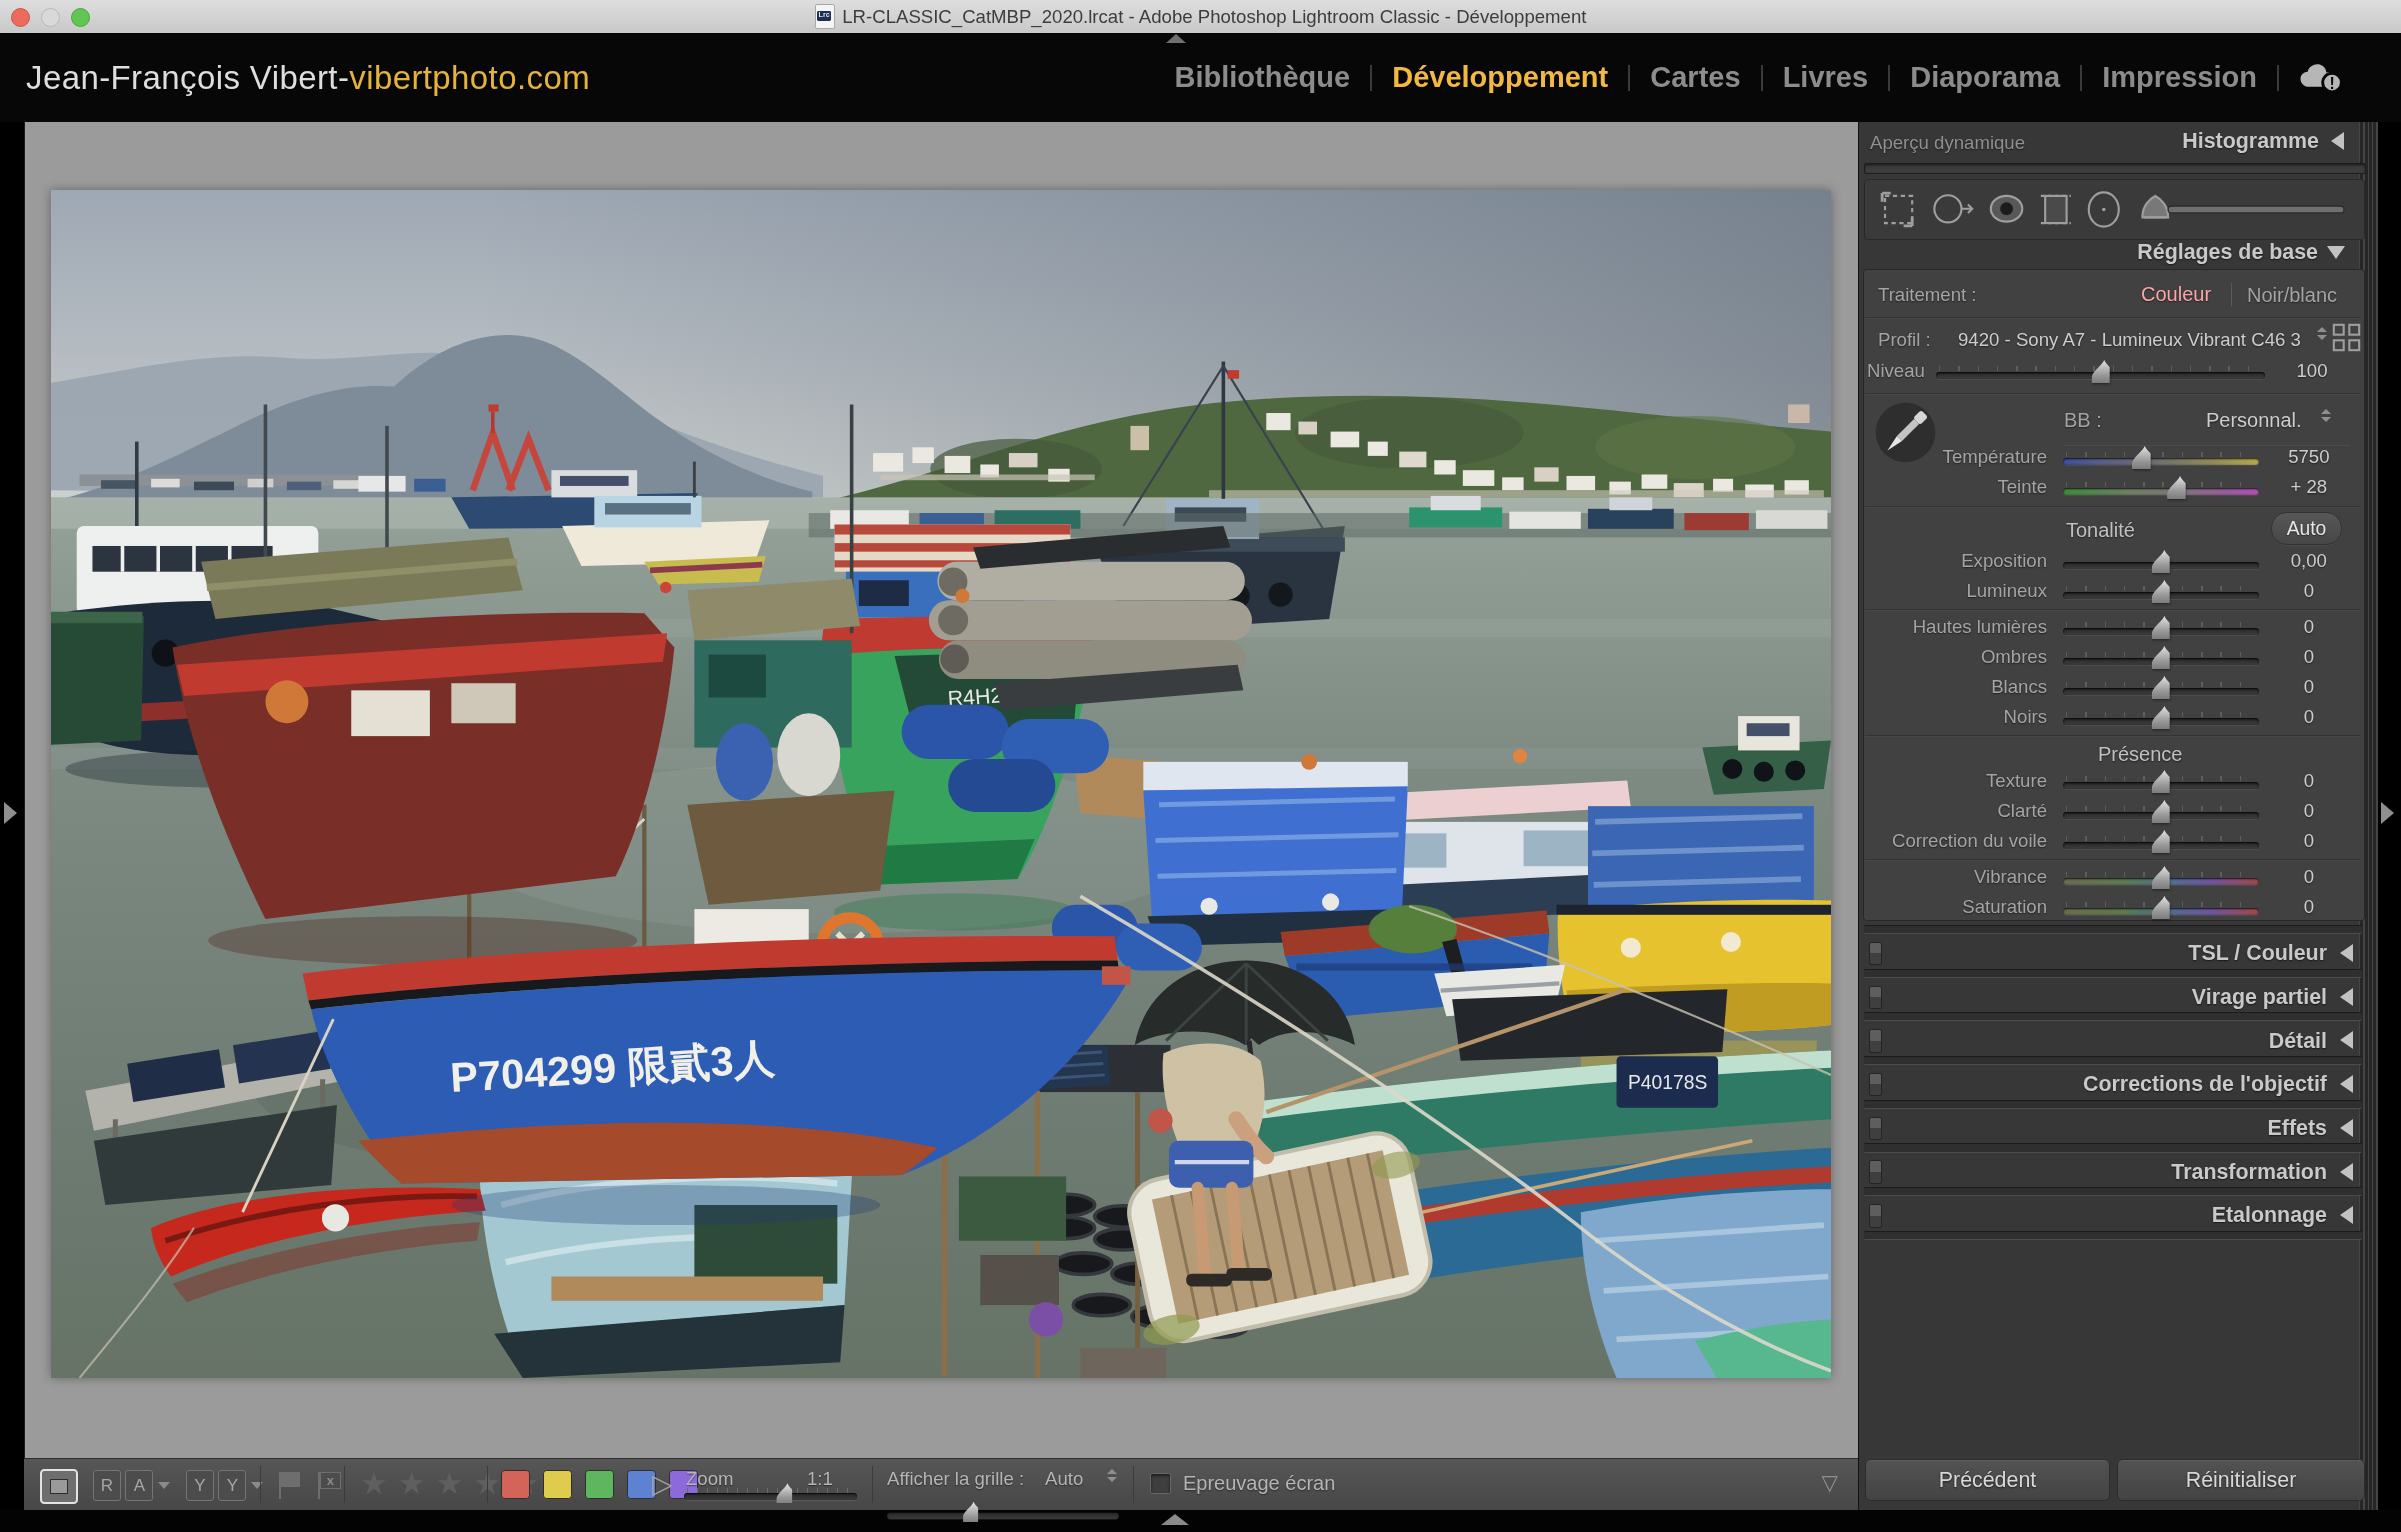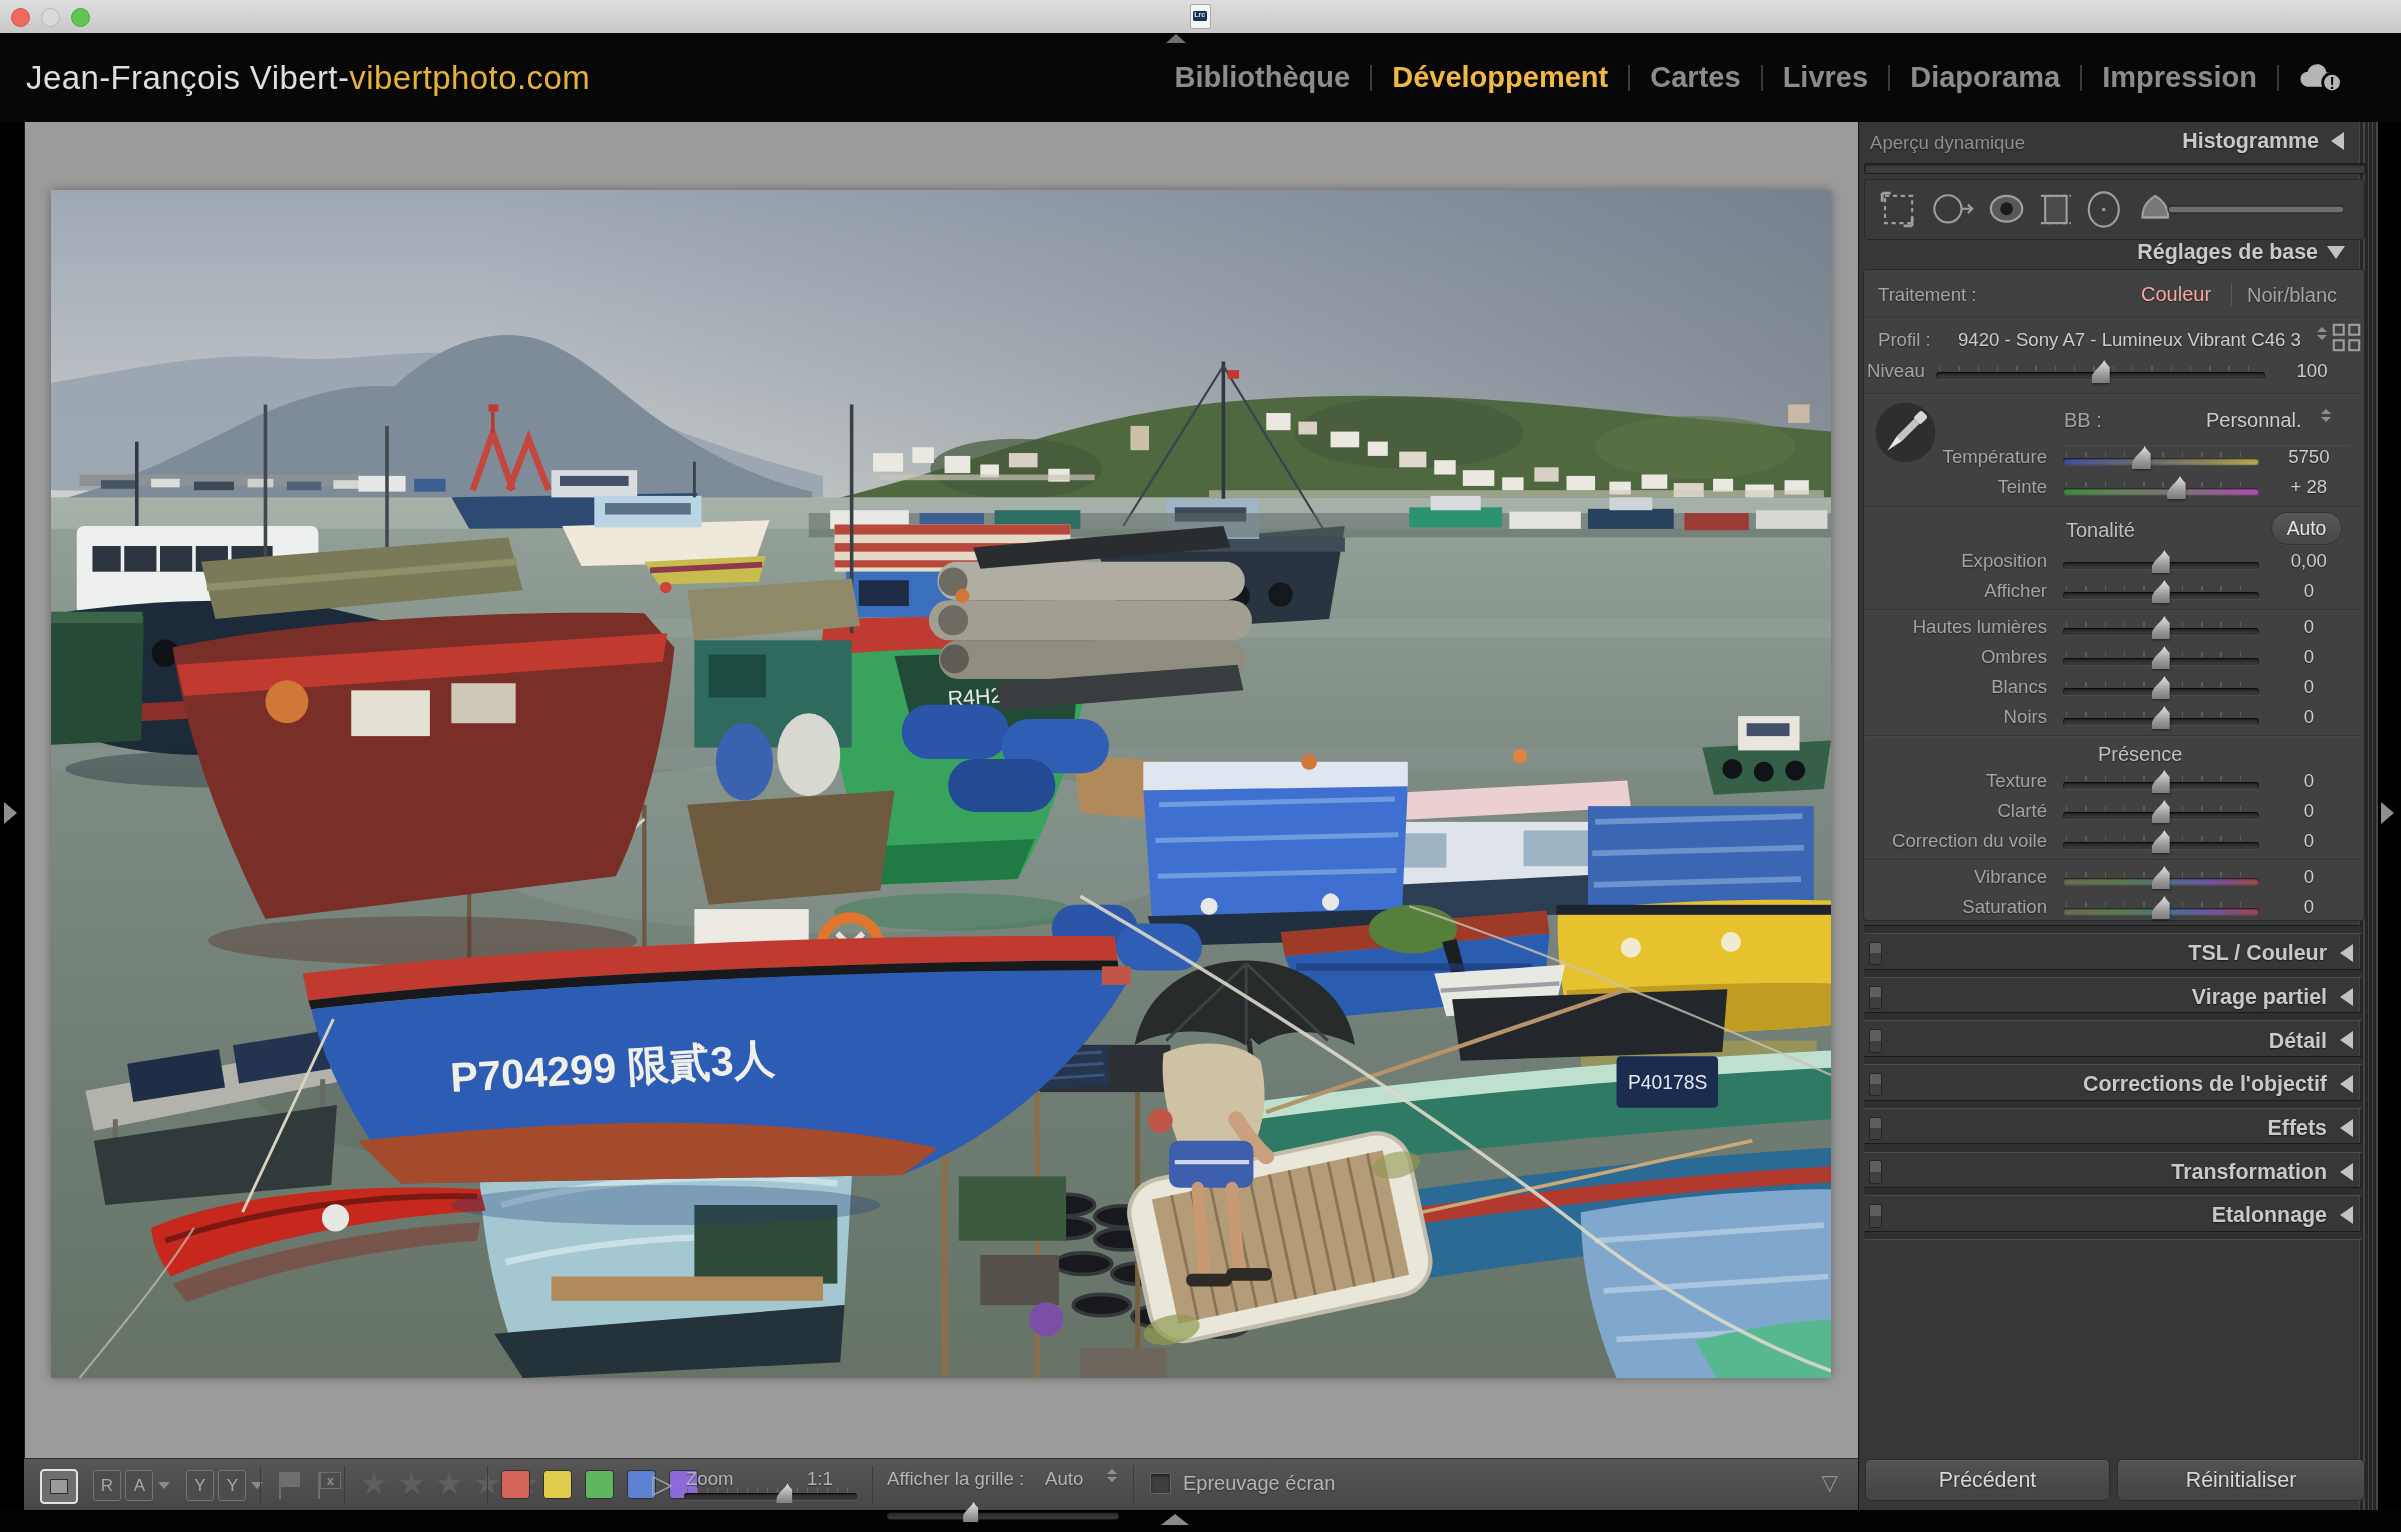"LR-CLASSIC_CatMBP_2020.lrcat - Adobe" span { html: none -> <span>LR-CLASSIC_CatMBP_2020.lrcat - Adobe Photoshop Lightroom Classic - Développement</span> }
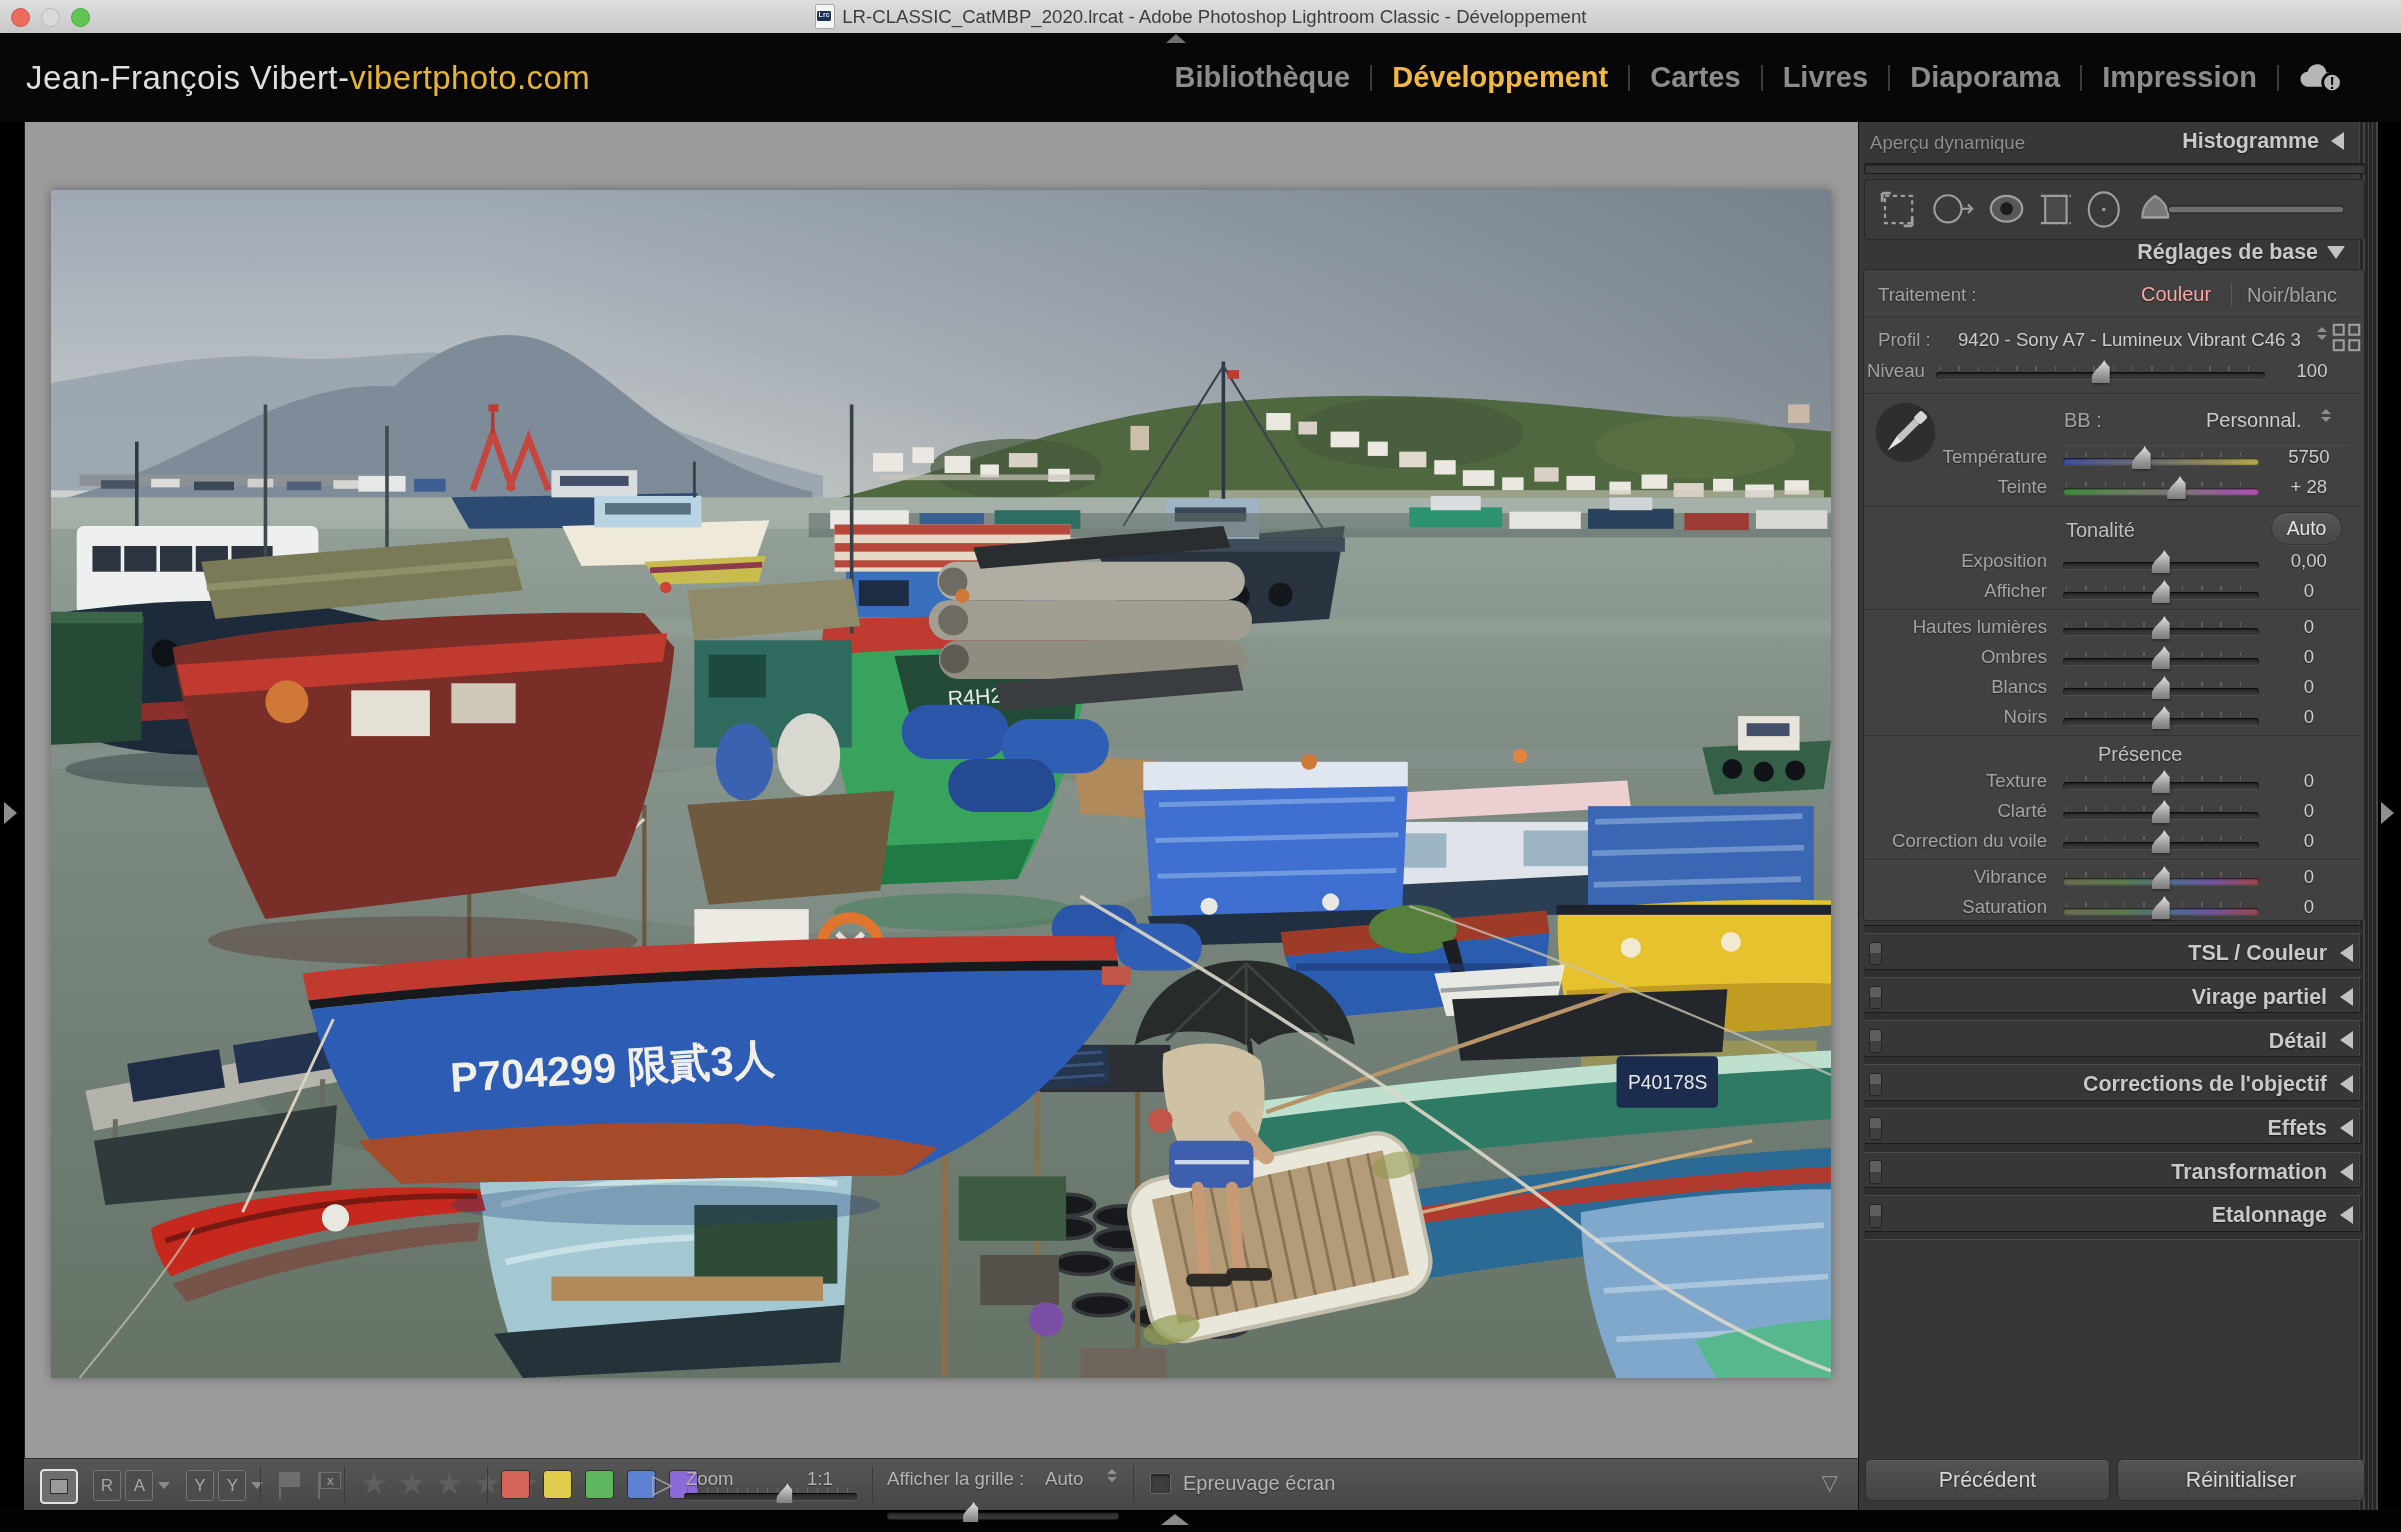"Afficher" span.slab { text: Afficher -> Lumineux }
